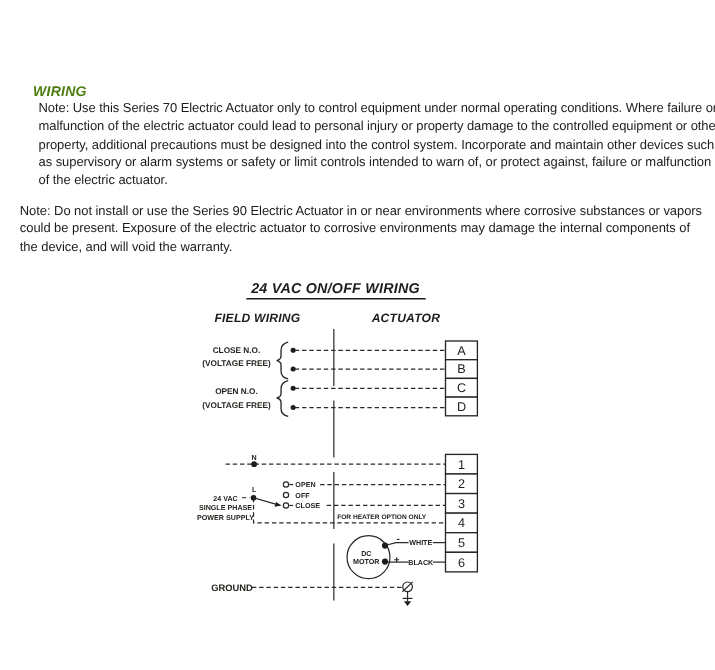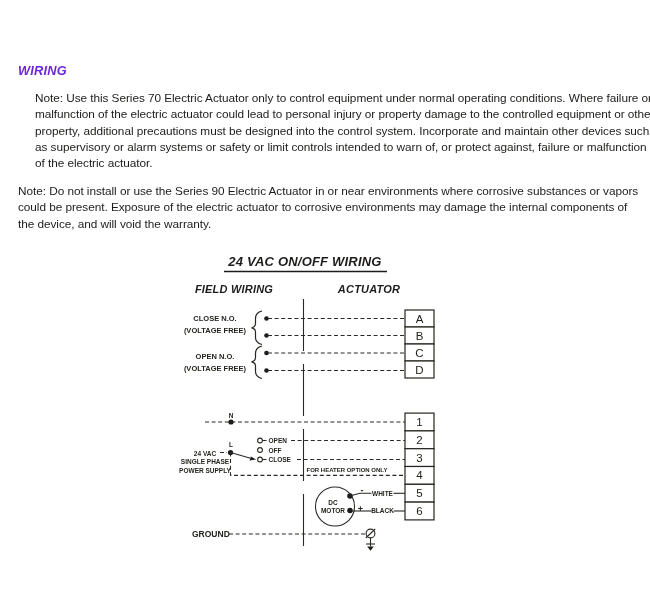"WIRING" .heading { color: #6d28d9 -> #4d7c0f; margin: 0 -> 12px }
